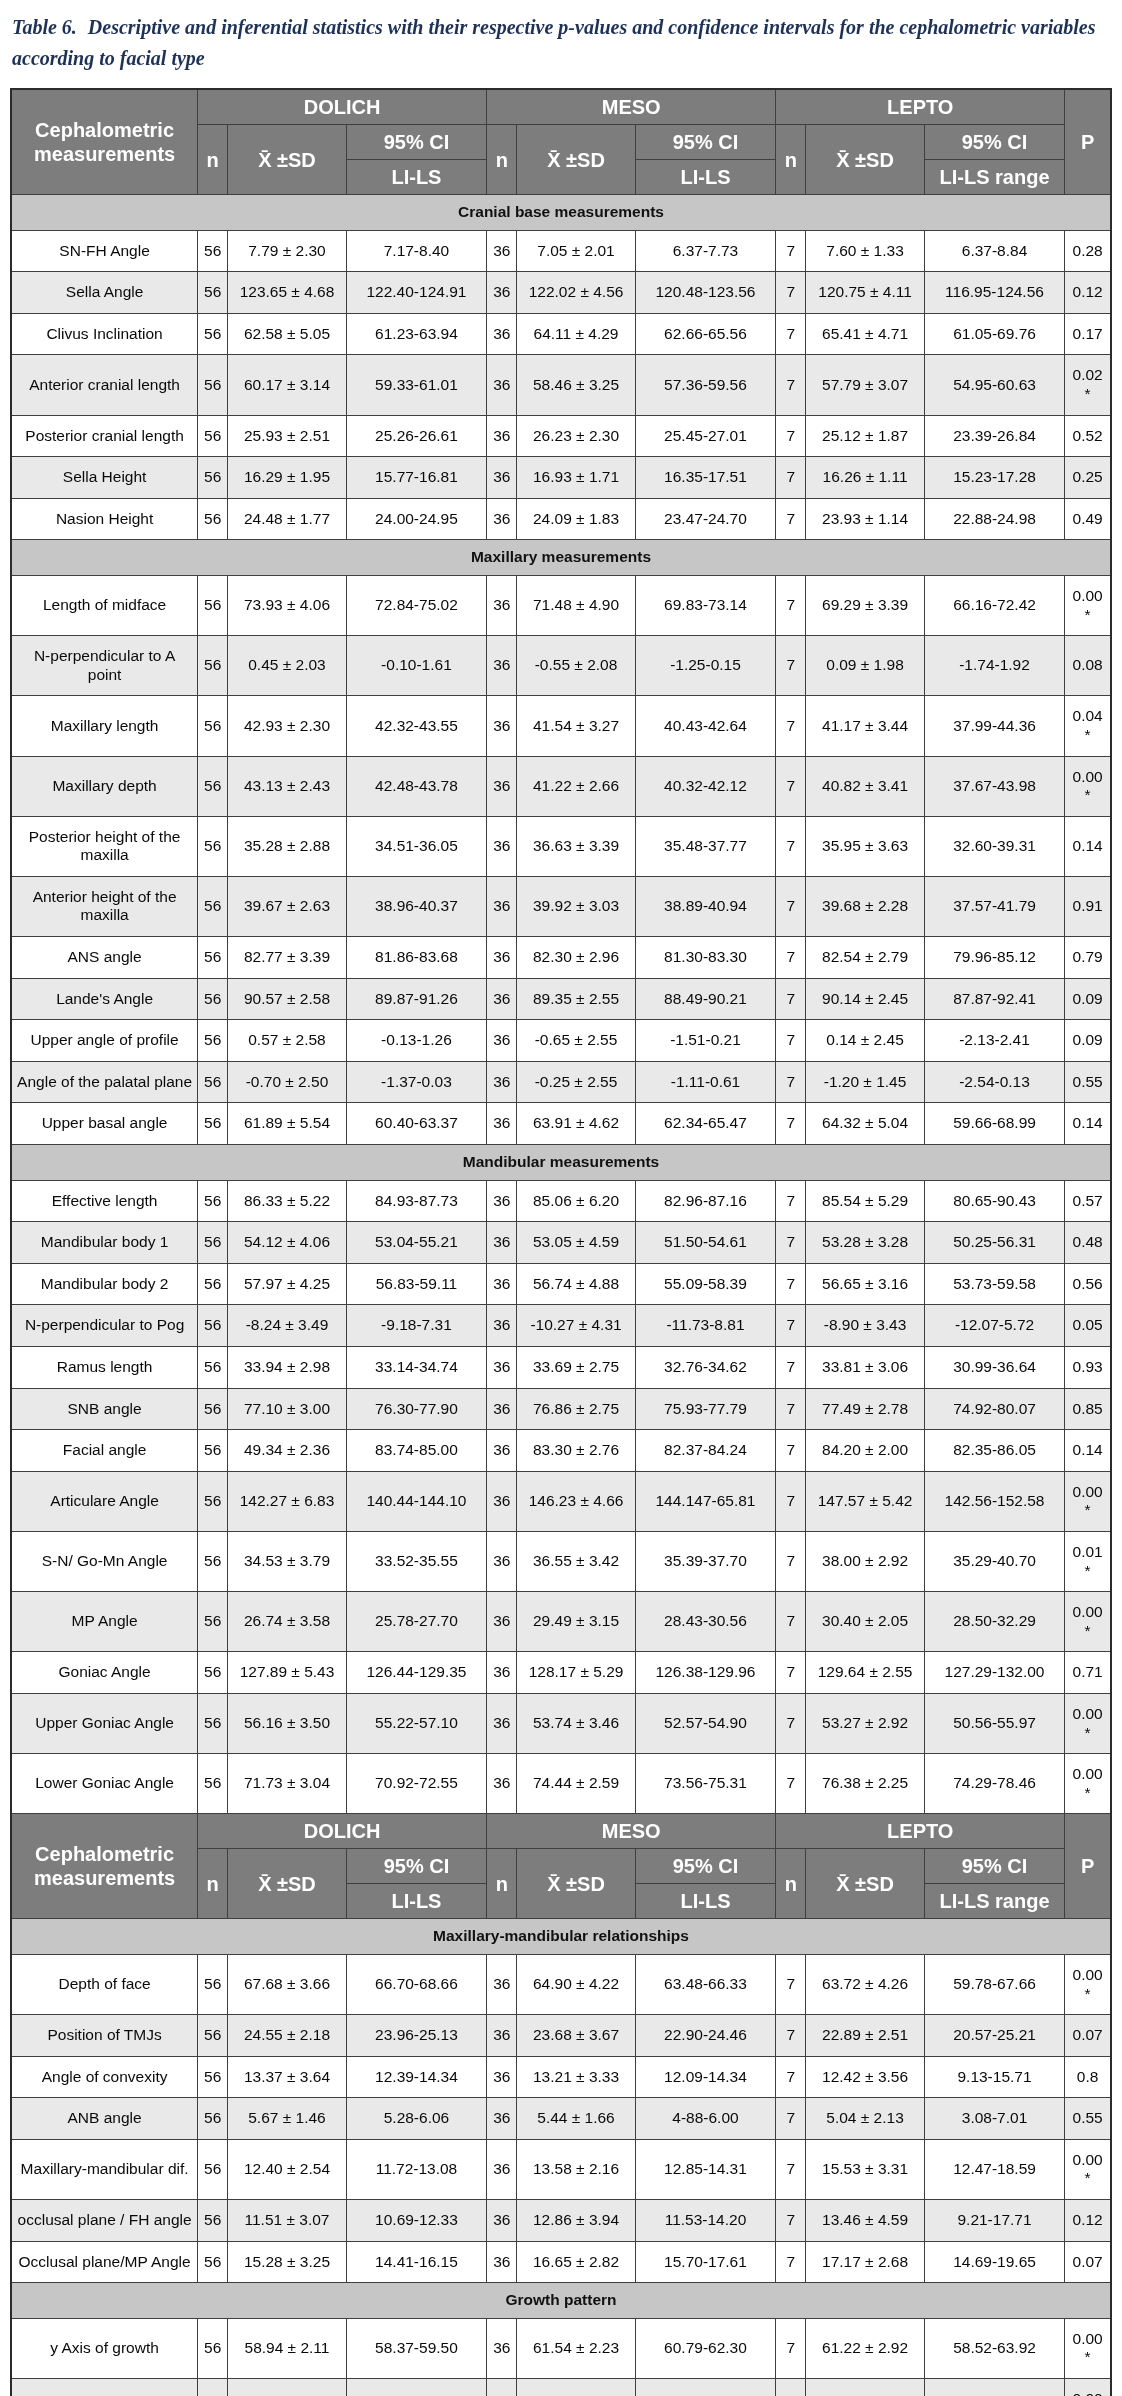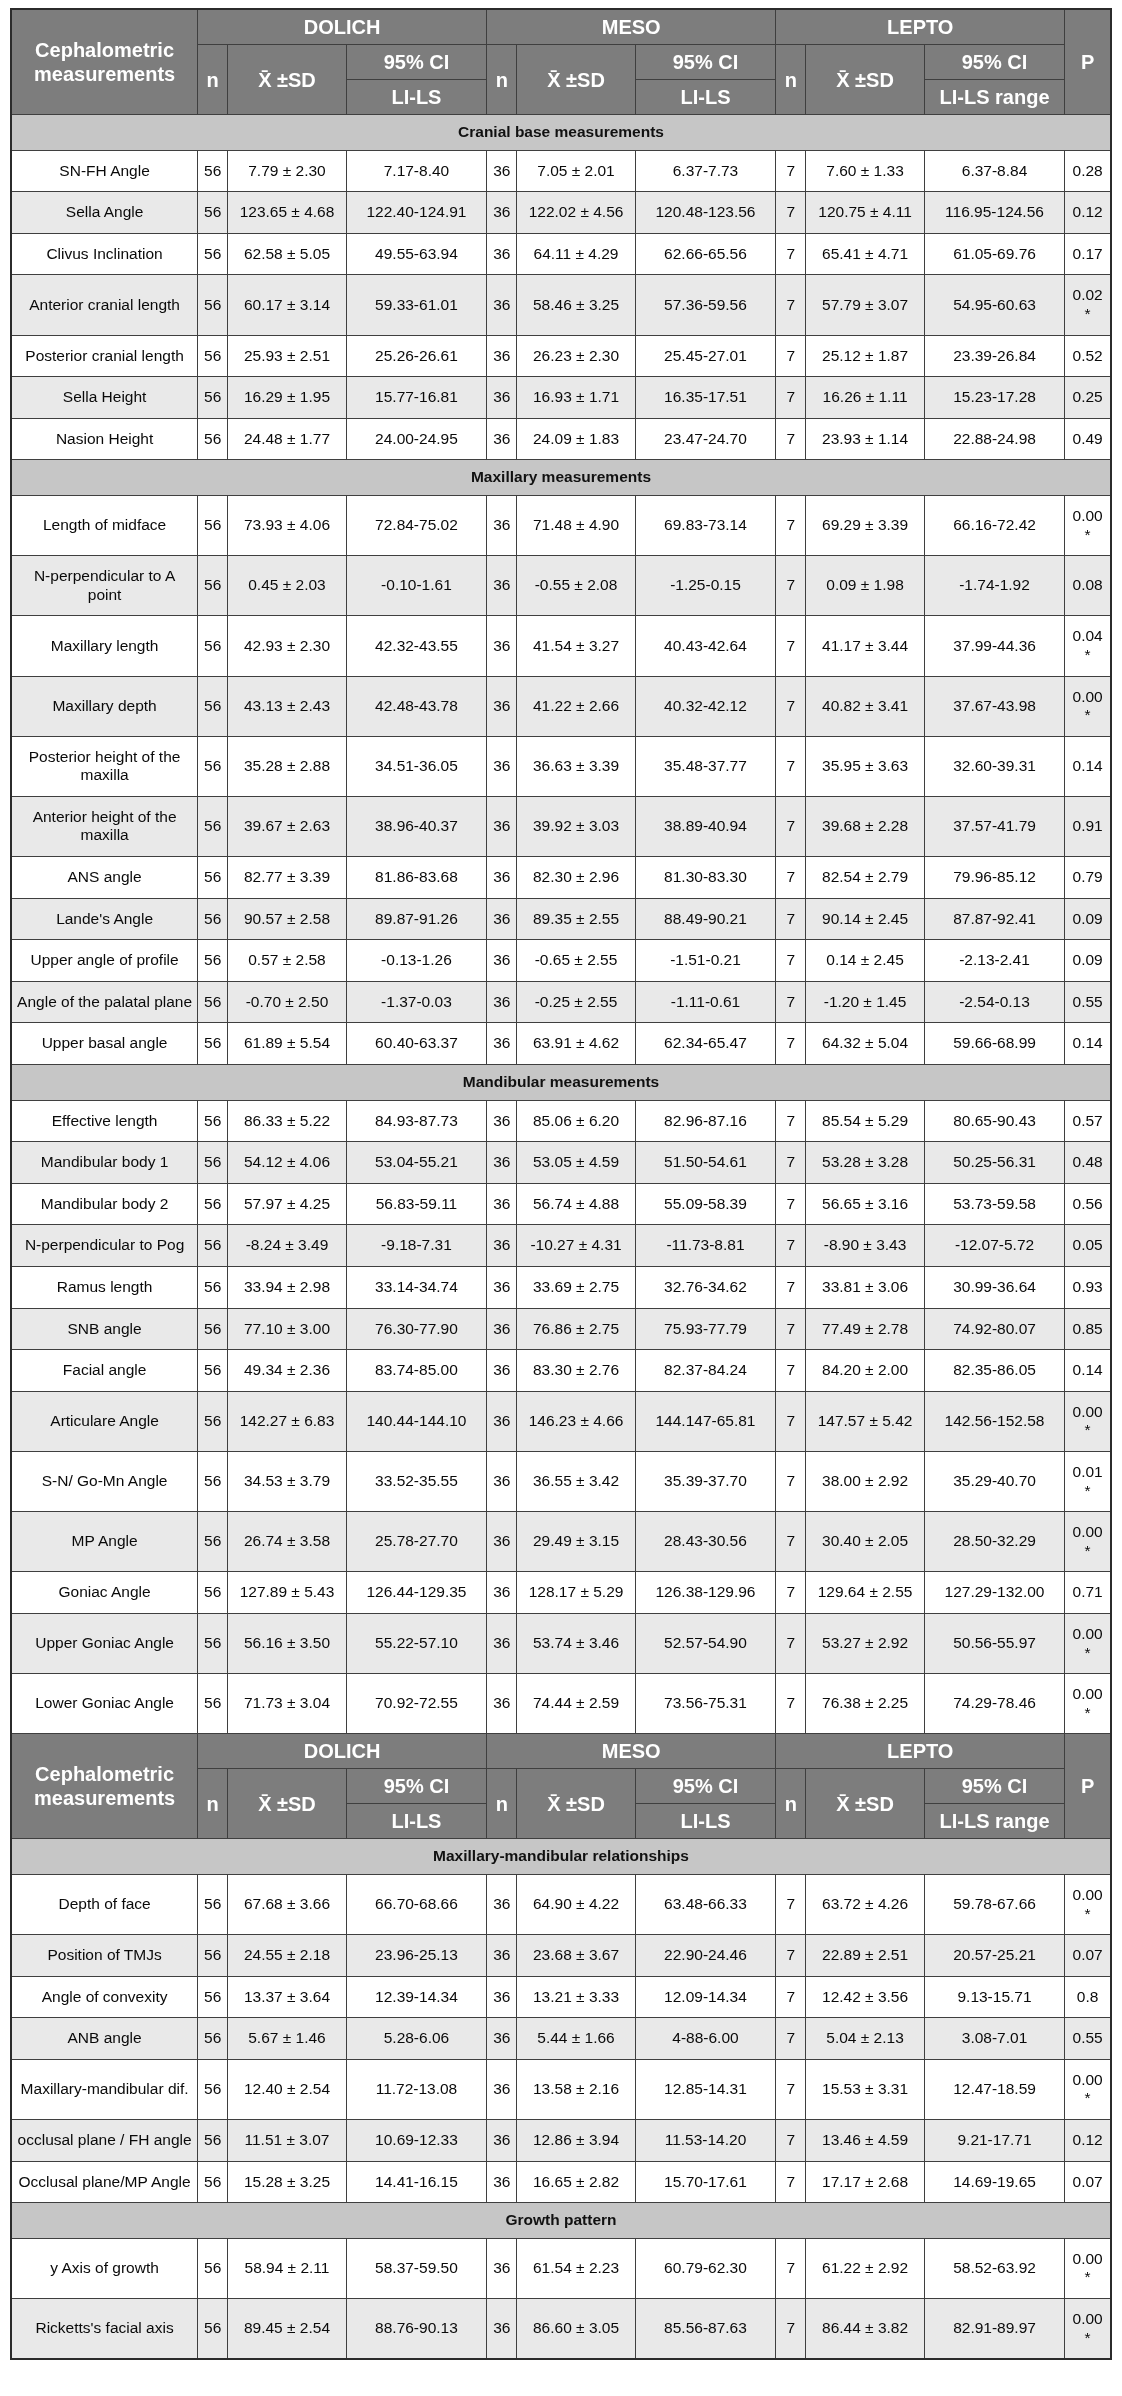"Table 6. Descriptive and inferential" div.caption { html: none -> <div> <span>Table 6.</span> <span>Descriptive and inferential statistics with their respective p-values and confidence intervals for the cephalometric variables according to facial type</span> </div> }
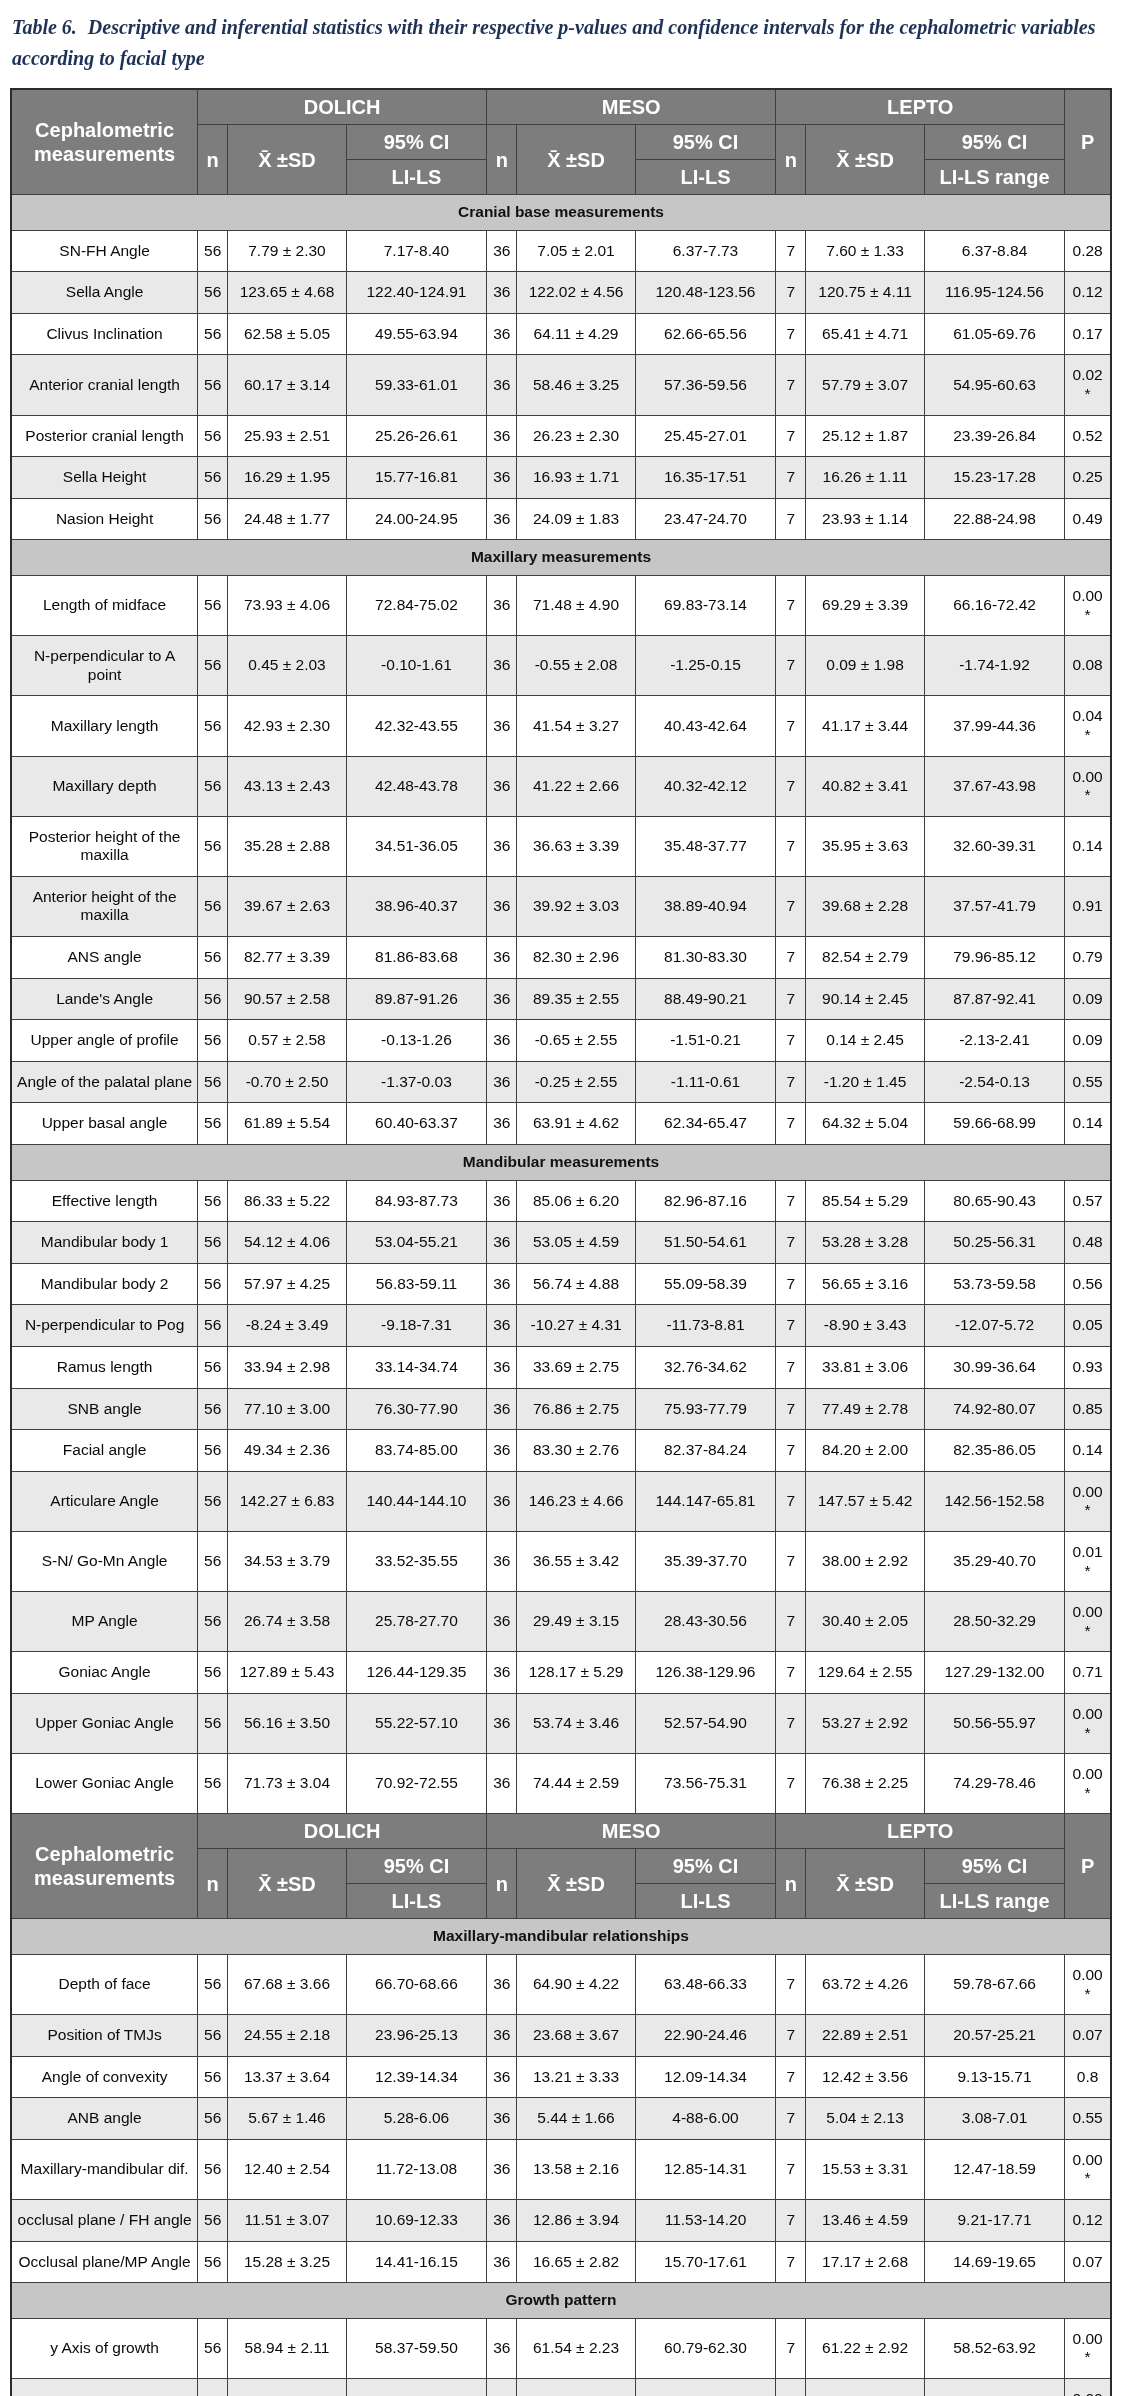"49.55-63.94" td { text: 49.55-63.94 -> 61.23-63.94 }
